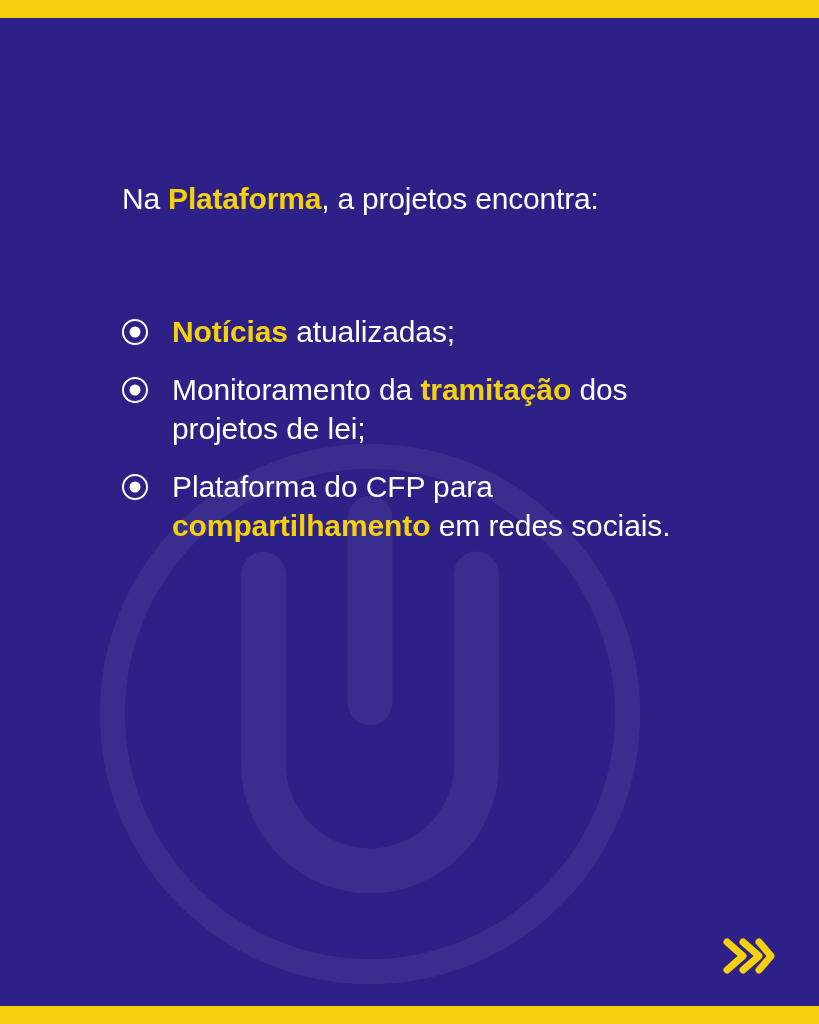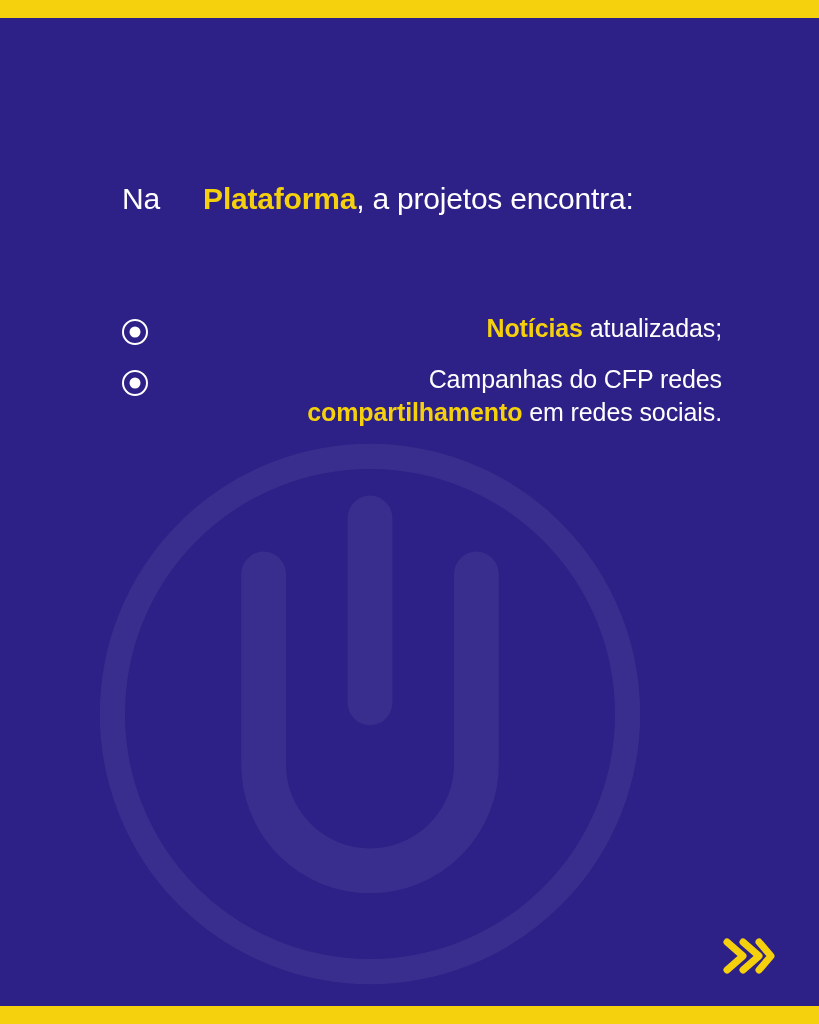"Plataforma" .hl { margin-left: 35px -> none }
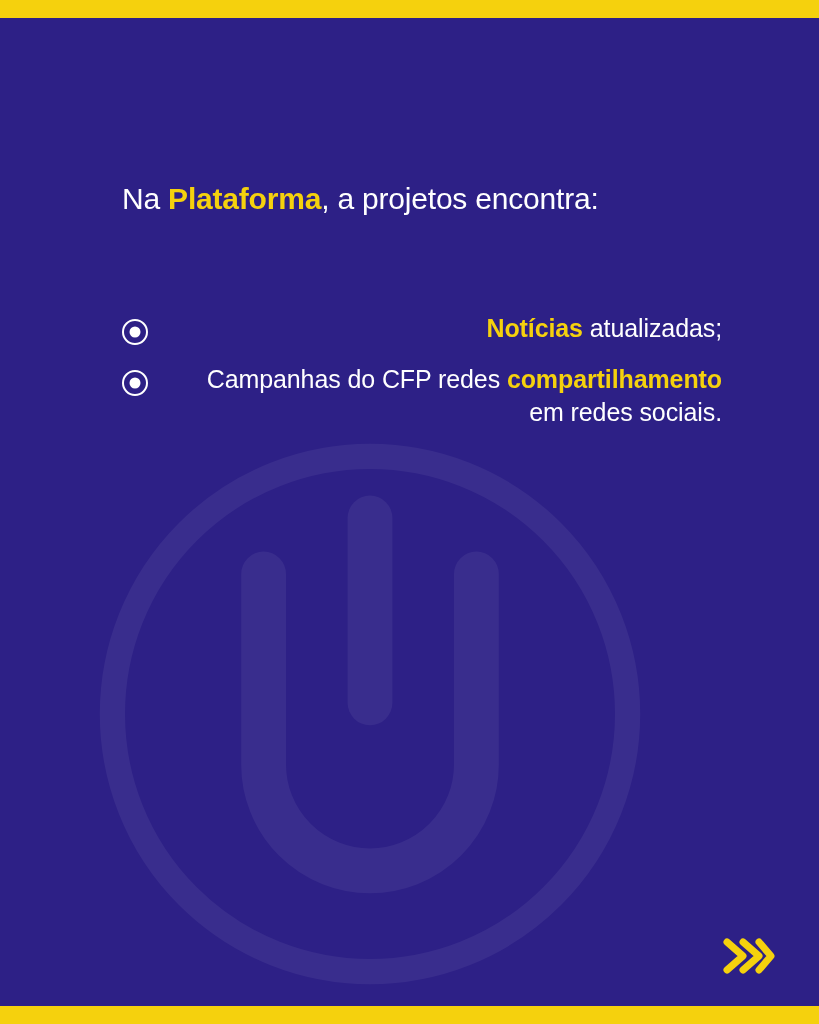"Notícias atualizadas;" ul.list li { font-size: 25px -> 30px; text-align: right -> none }
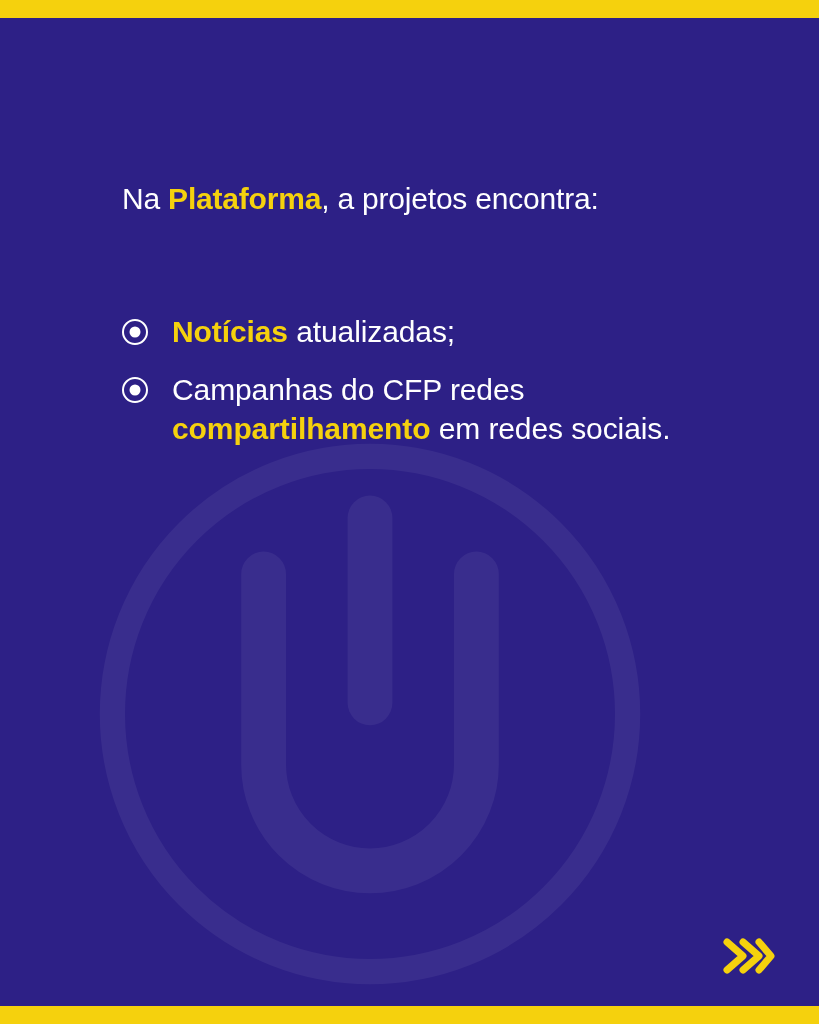"Monitoramento da tramitação dos projetos" li { html: none -> <li> <span></span> <span>Monitoramento da </span><span>tramitação</span><span> dos projetos de lei;</span> </li> }
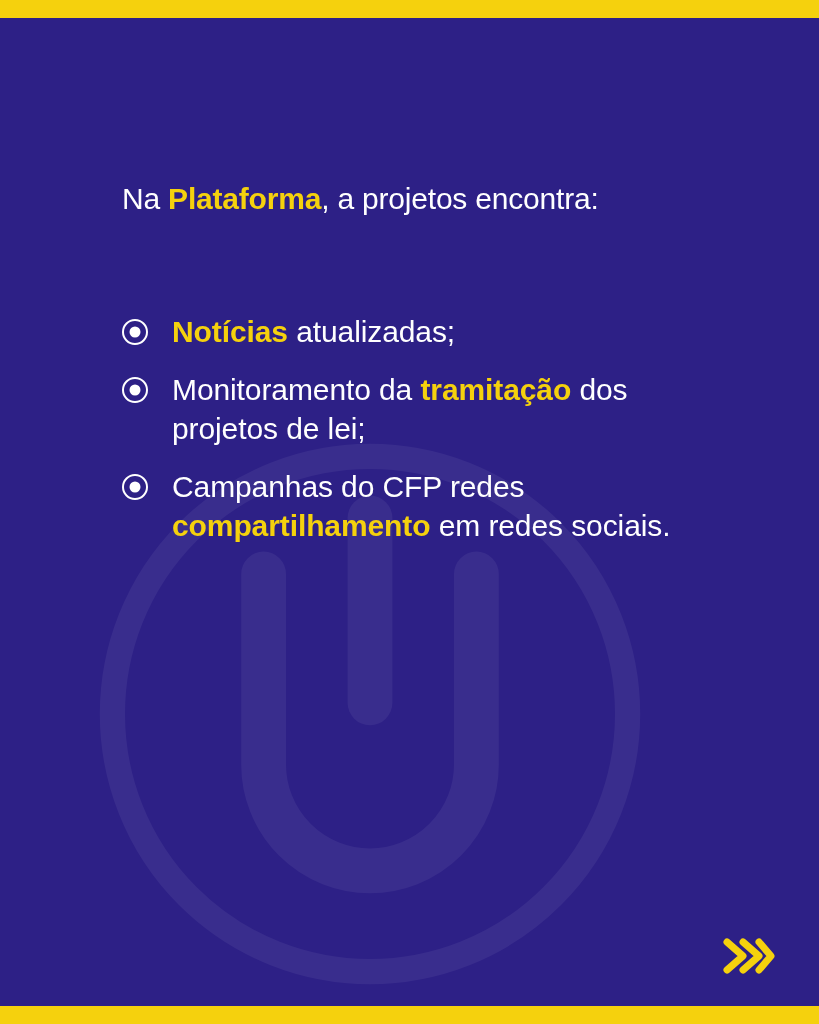"Campanhas do CFP redes" span { text: Campanhas do CFP redes -> Plataforma do CFP para }
